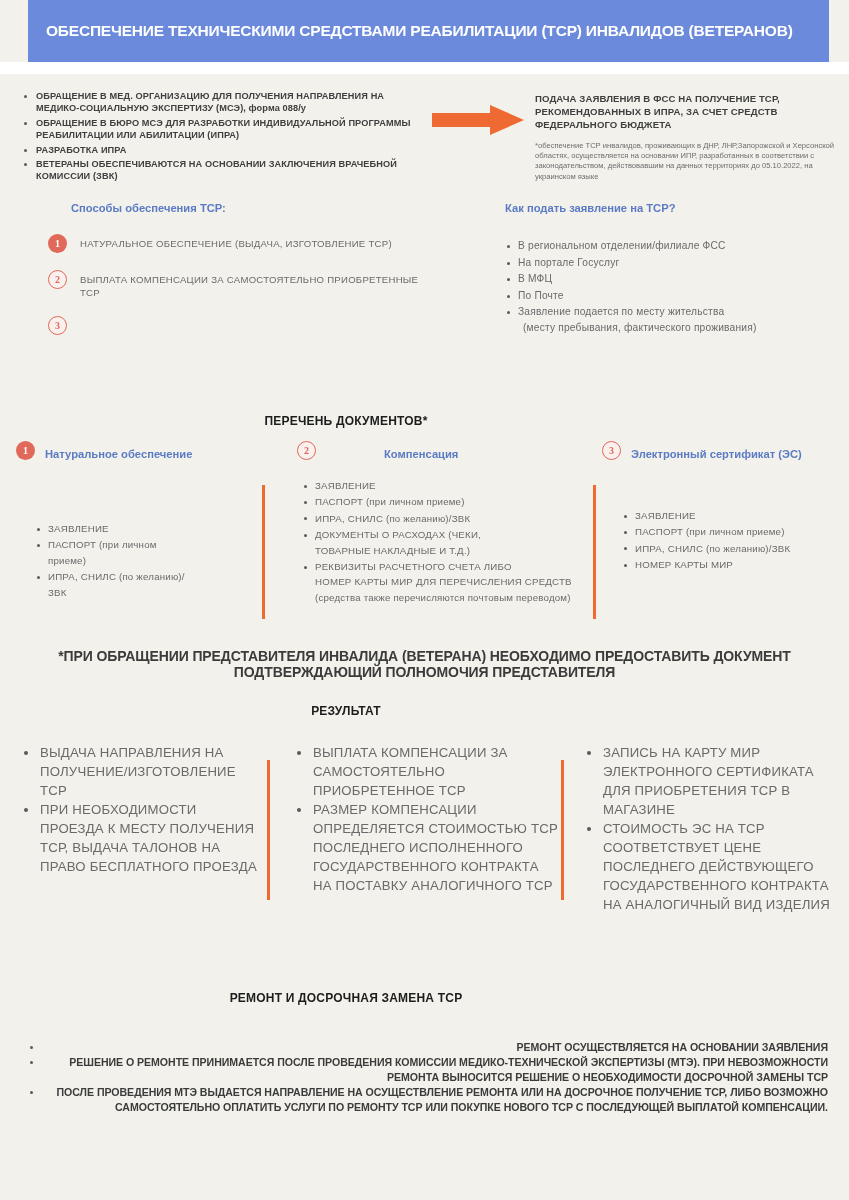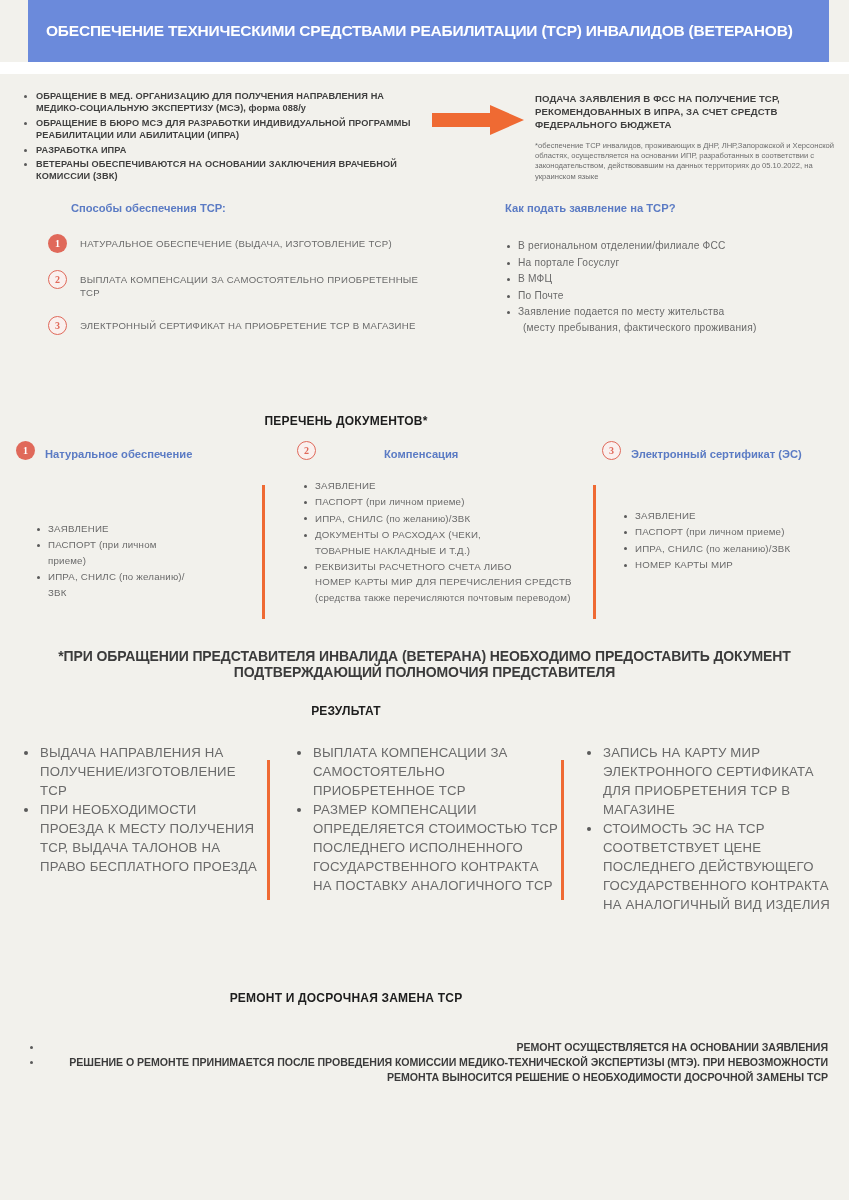"ЭЛЕКТРОННЫЙ СЕРТИФИКАТ НА ПРИОБРЕТЕНИЕ" div.way-text { html: <div>ЭЛЕКТРОННЫЙ СЕРТИФИКАТ НА ПРИОБРЕТЕНИЕ ТСР В МАГАЗИНЕ</div> -> none }
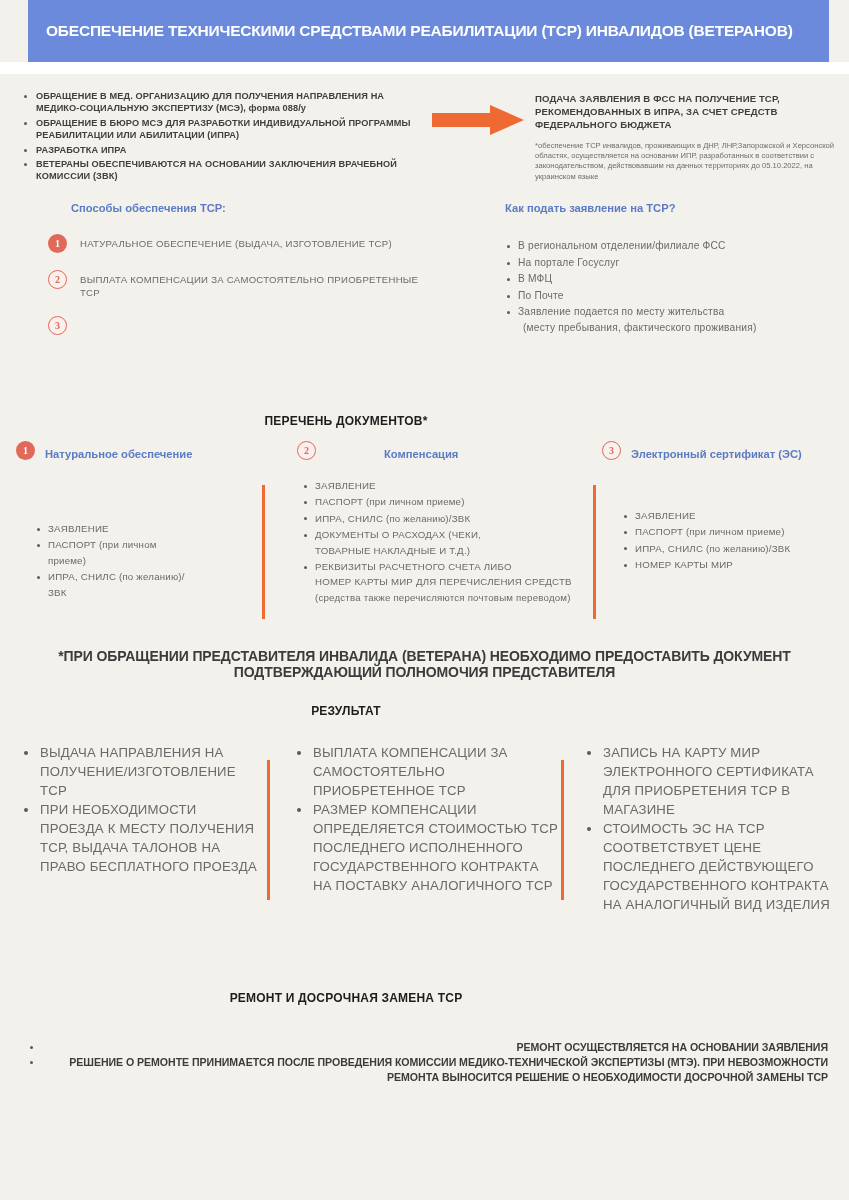"ПОСЛЕ ПРОВЕДЕНИЯ МТЭ ВЫДАЕТСЯ" li { html: none -> <li>ПОСЛЕ ПРОВЕДЕНИЯ МТЭ ВЫДАЕТСЯ НАПРАВЛЕНИЕ НА ОСУЩЕСТВЛЕНИЕ РЕМОНТА ИЛИ НА ДОСРОЧНОЕ ПОЛУЧЕНИЕ ТСР, ЛИБО ВОЗМОЖНО САМОСТОЯТЕЛЬНО ОПЛАТИТЬ УСЛУГИ ПО РЕМОНТУ ТСР ИЛИ ПОКУПКЕ НОВОГО ТСР С ПОСЛЕДУЮЩЕЙ ВЫПЛАТОЙ КОМПЕНСАЦИИ.</li> }
